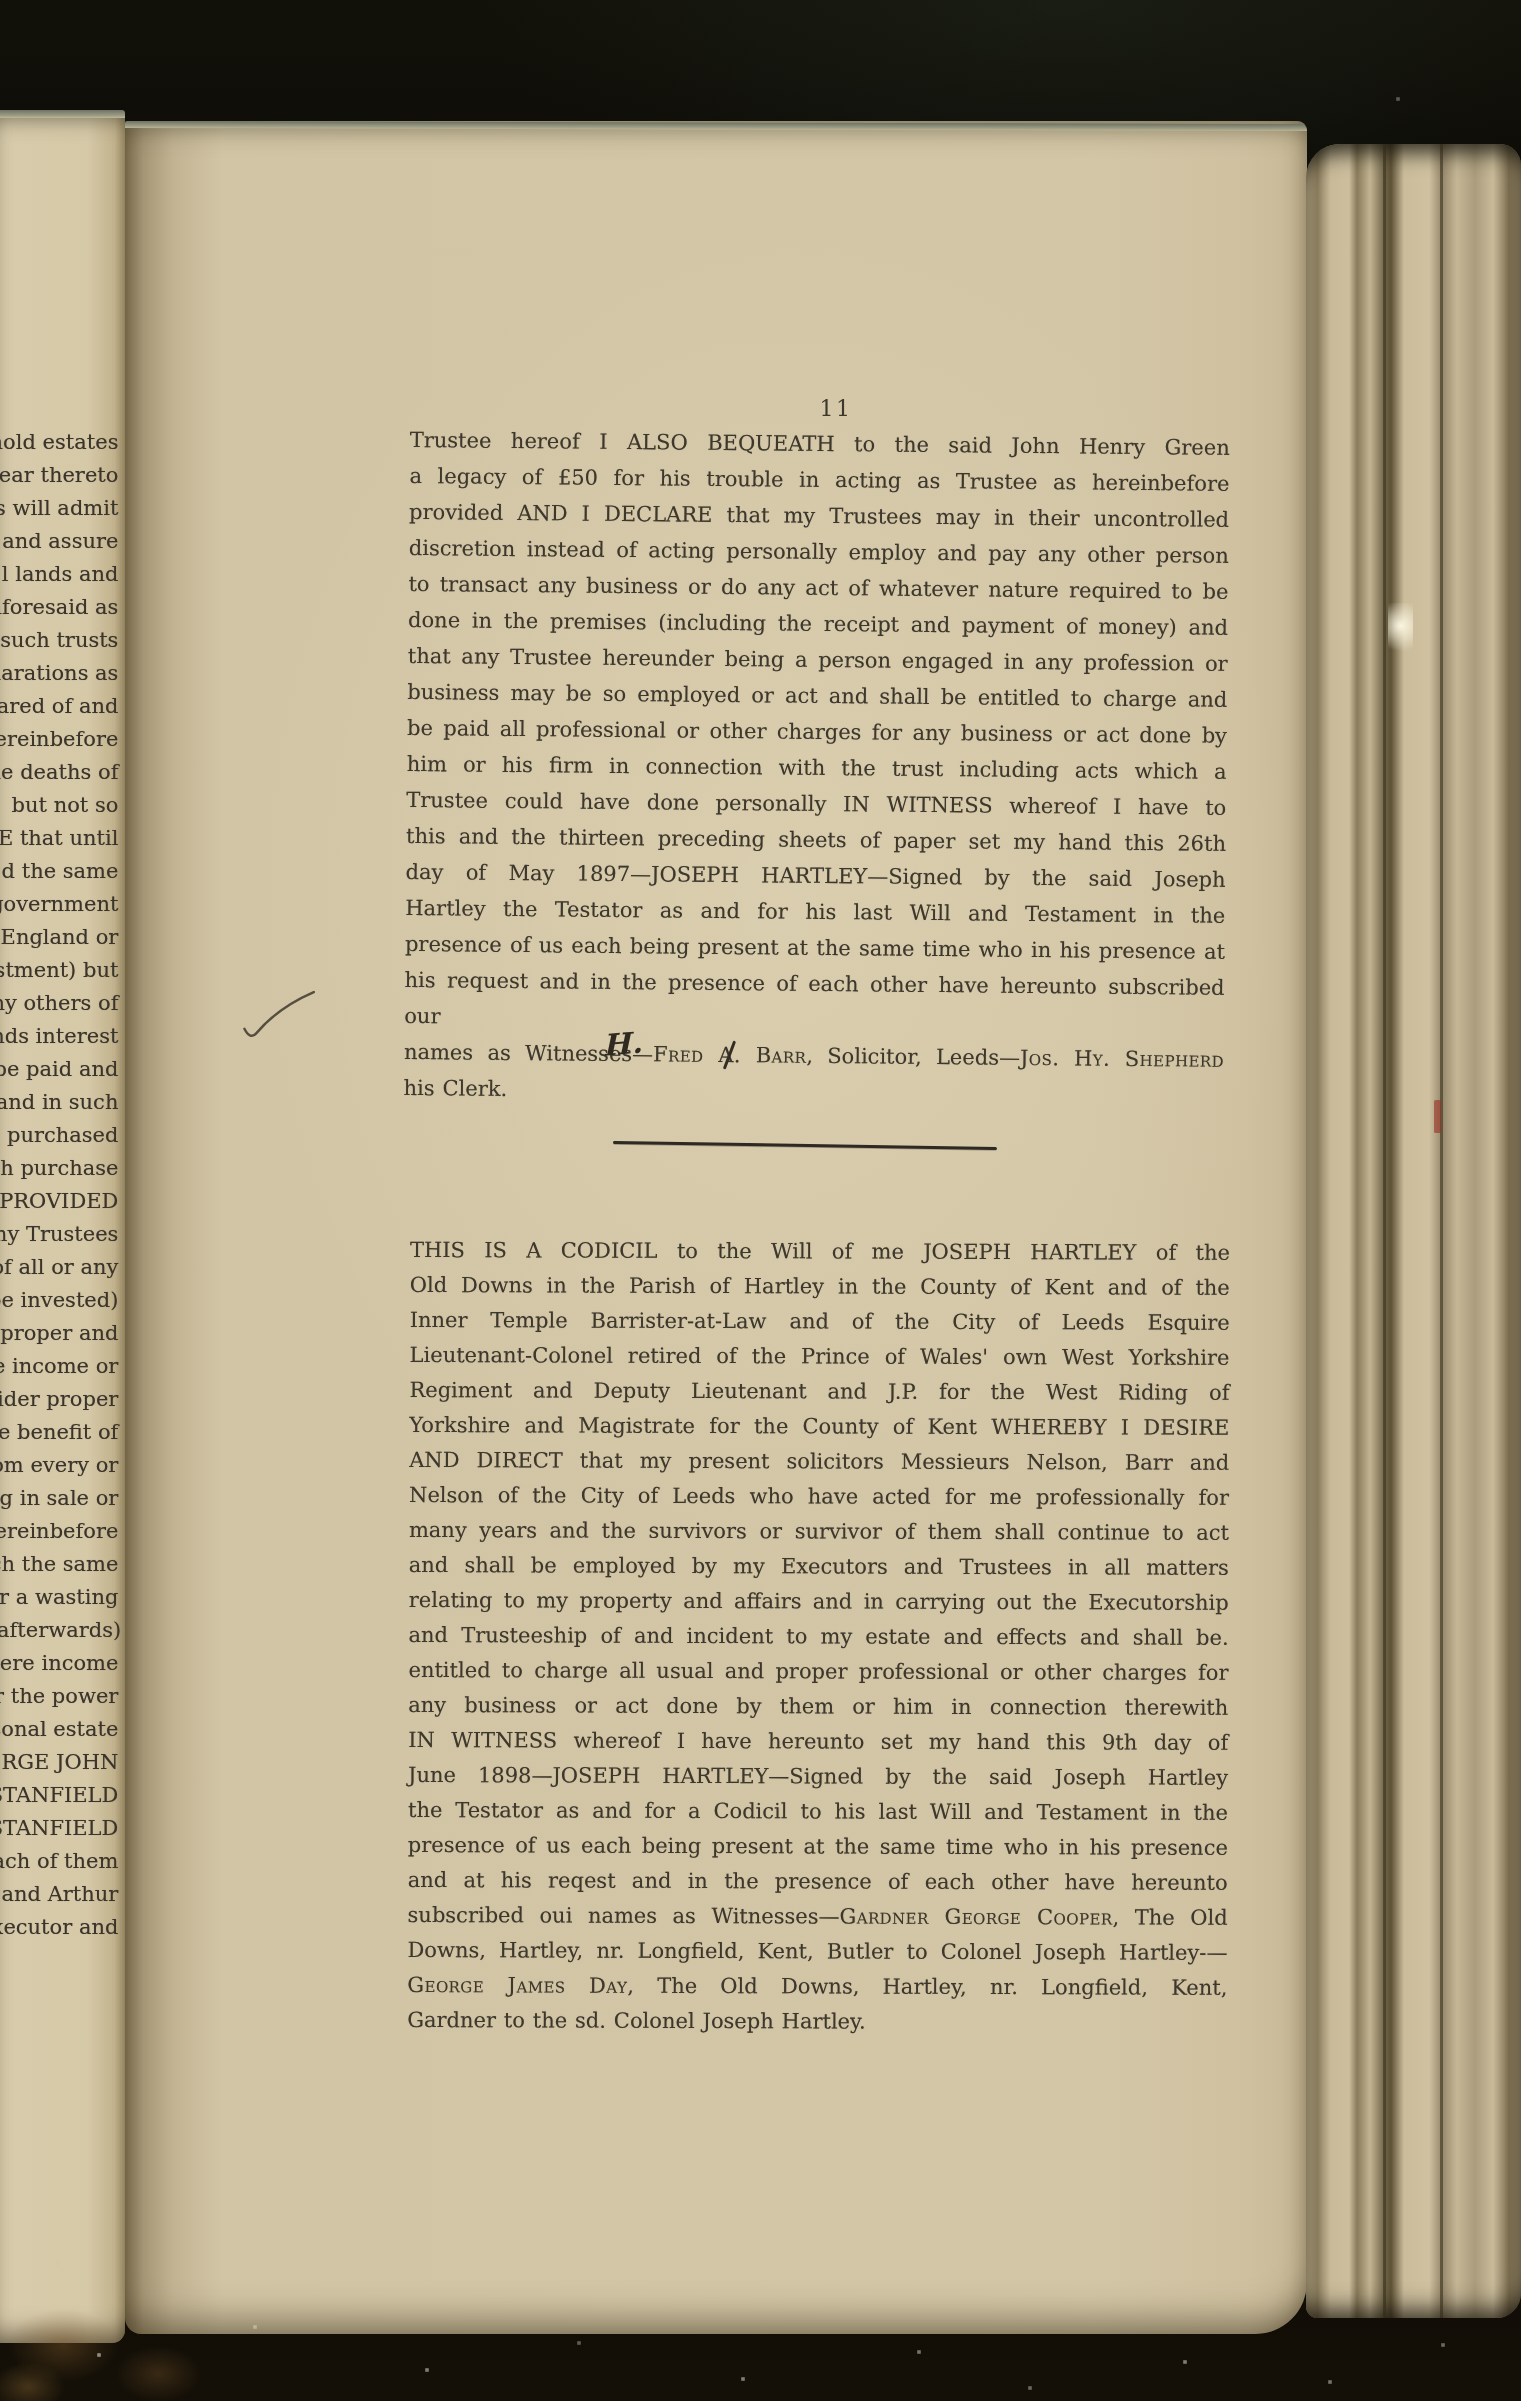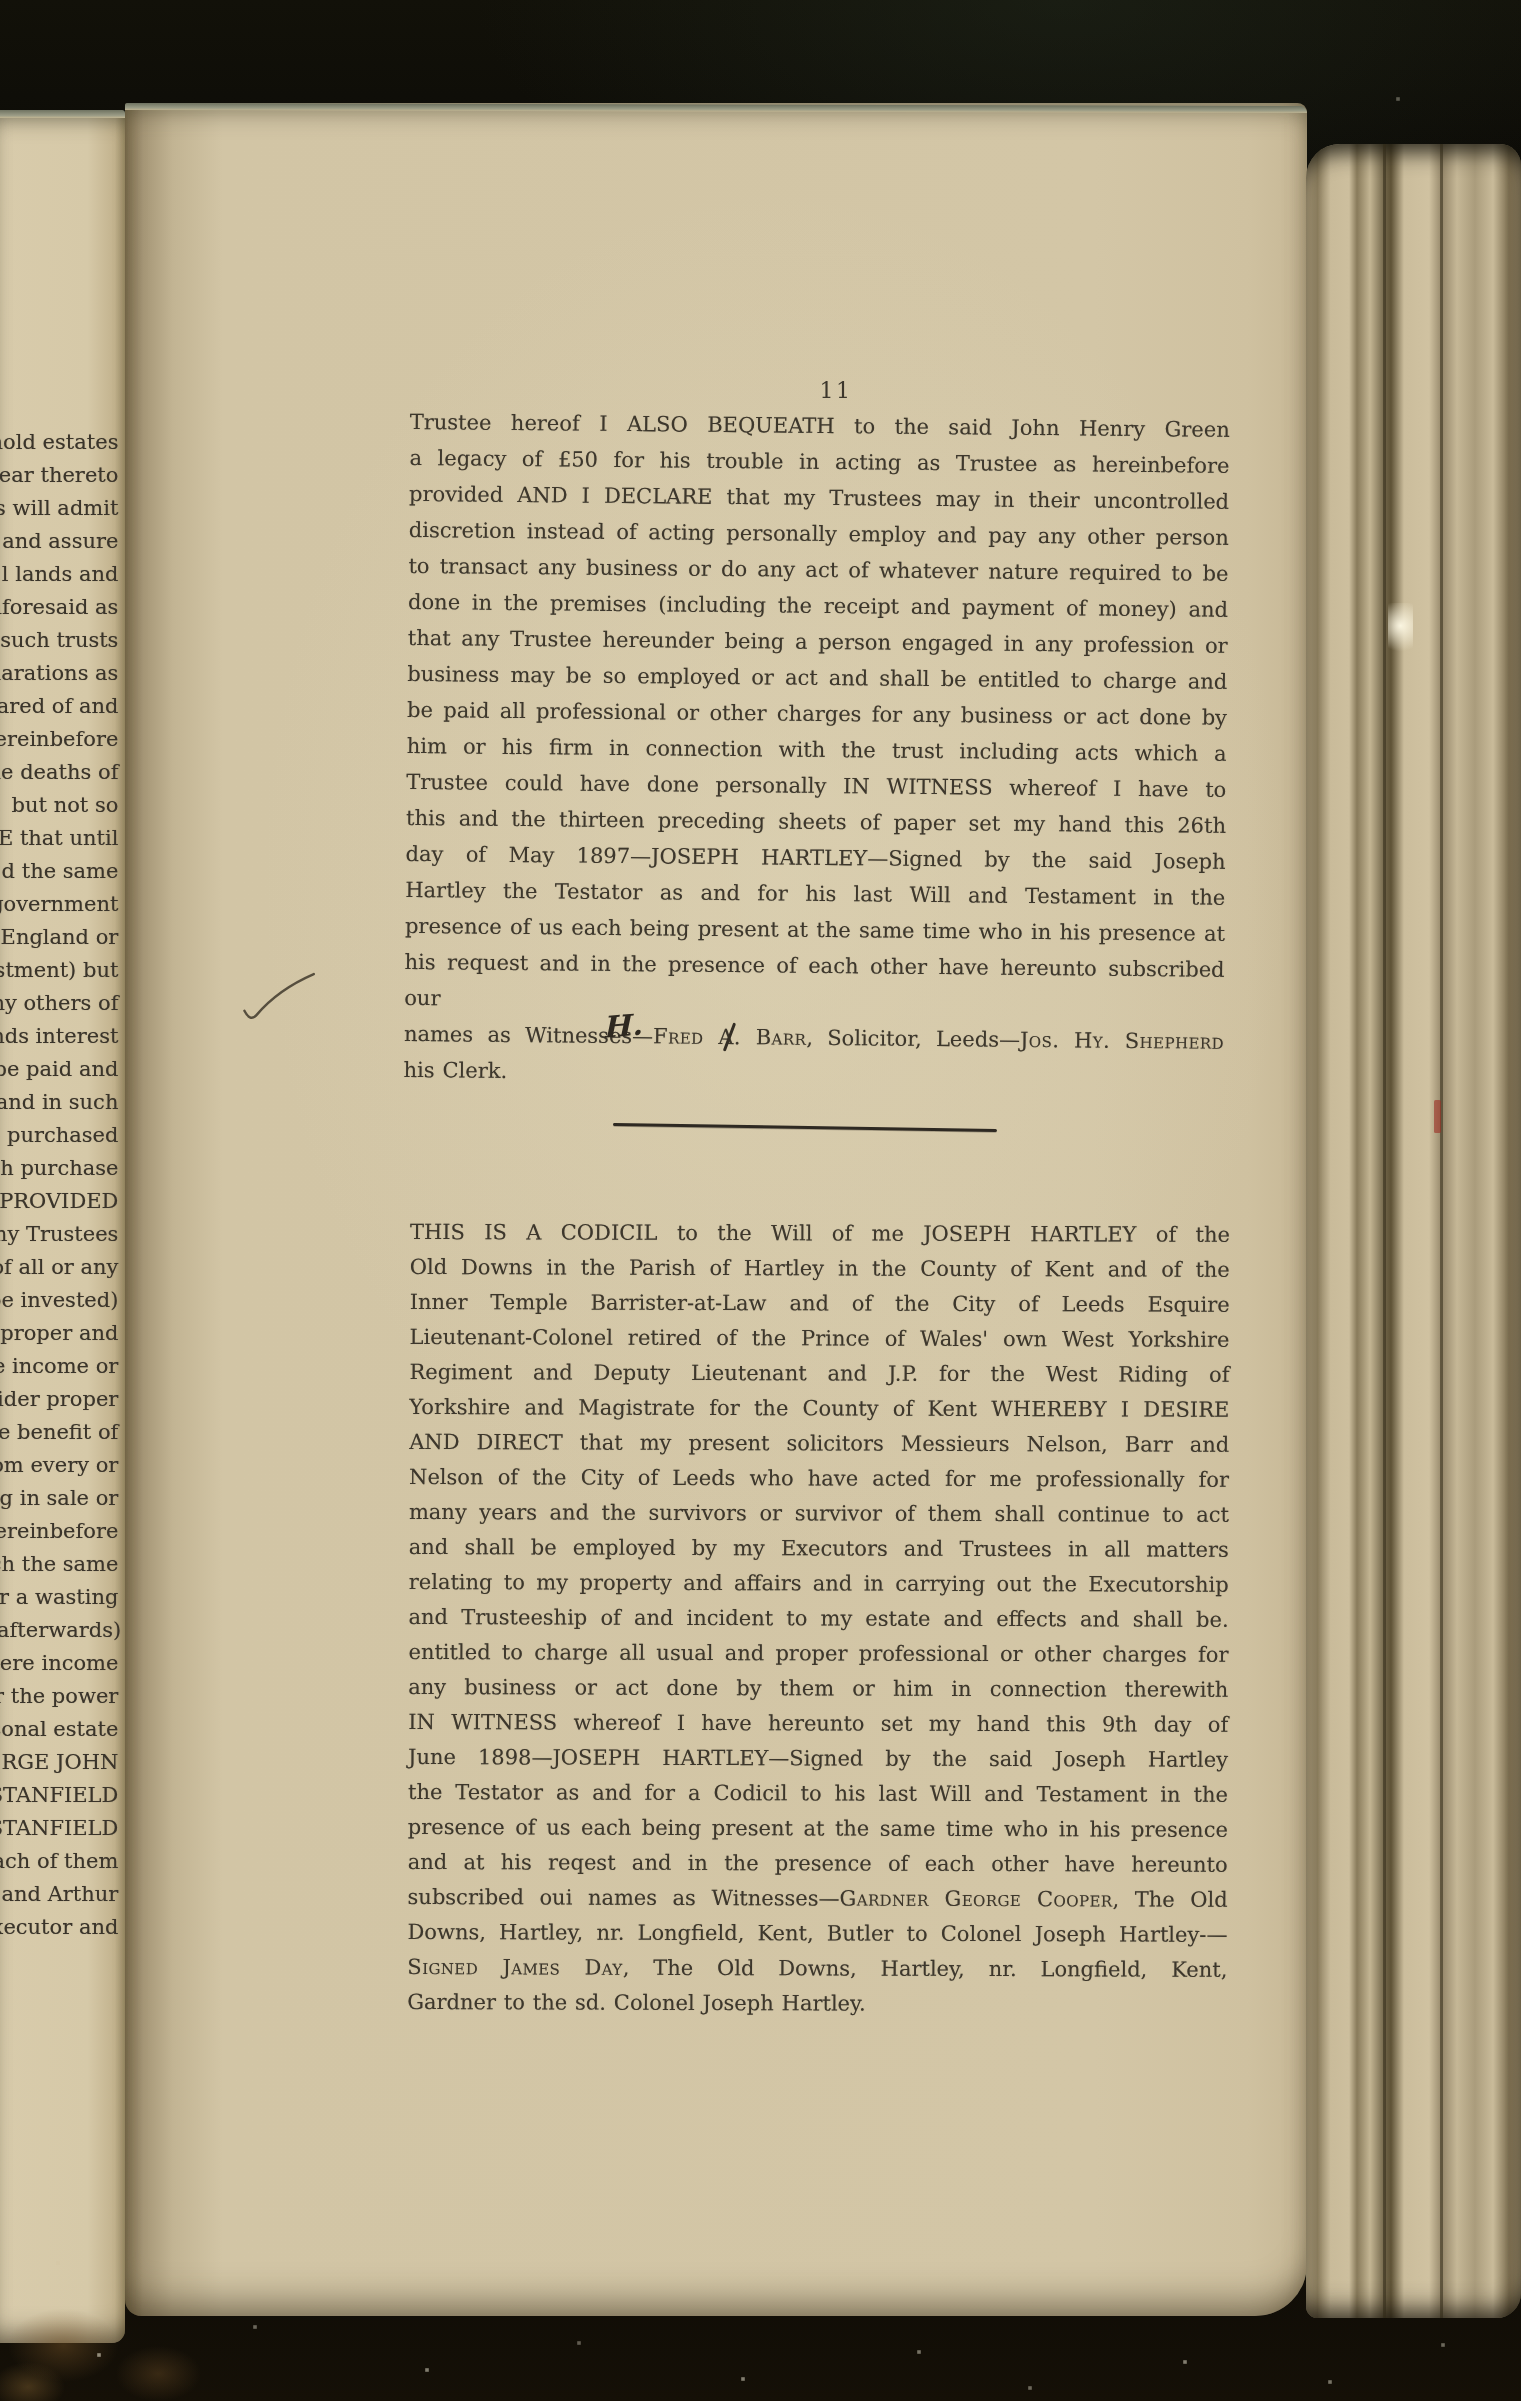"11" .main-page { top: 103px -> 121px }
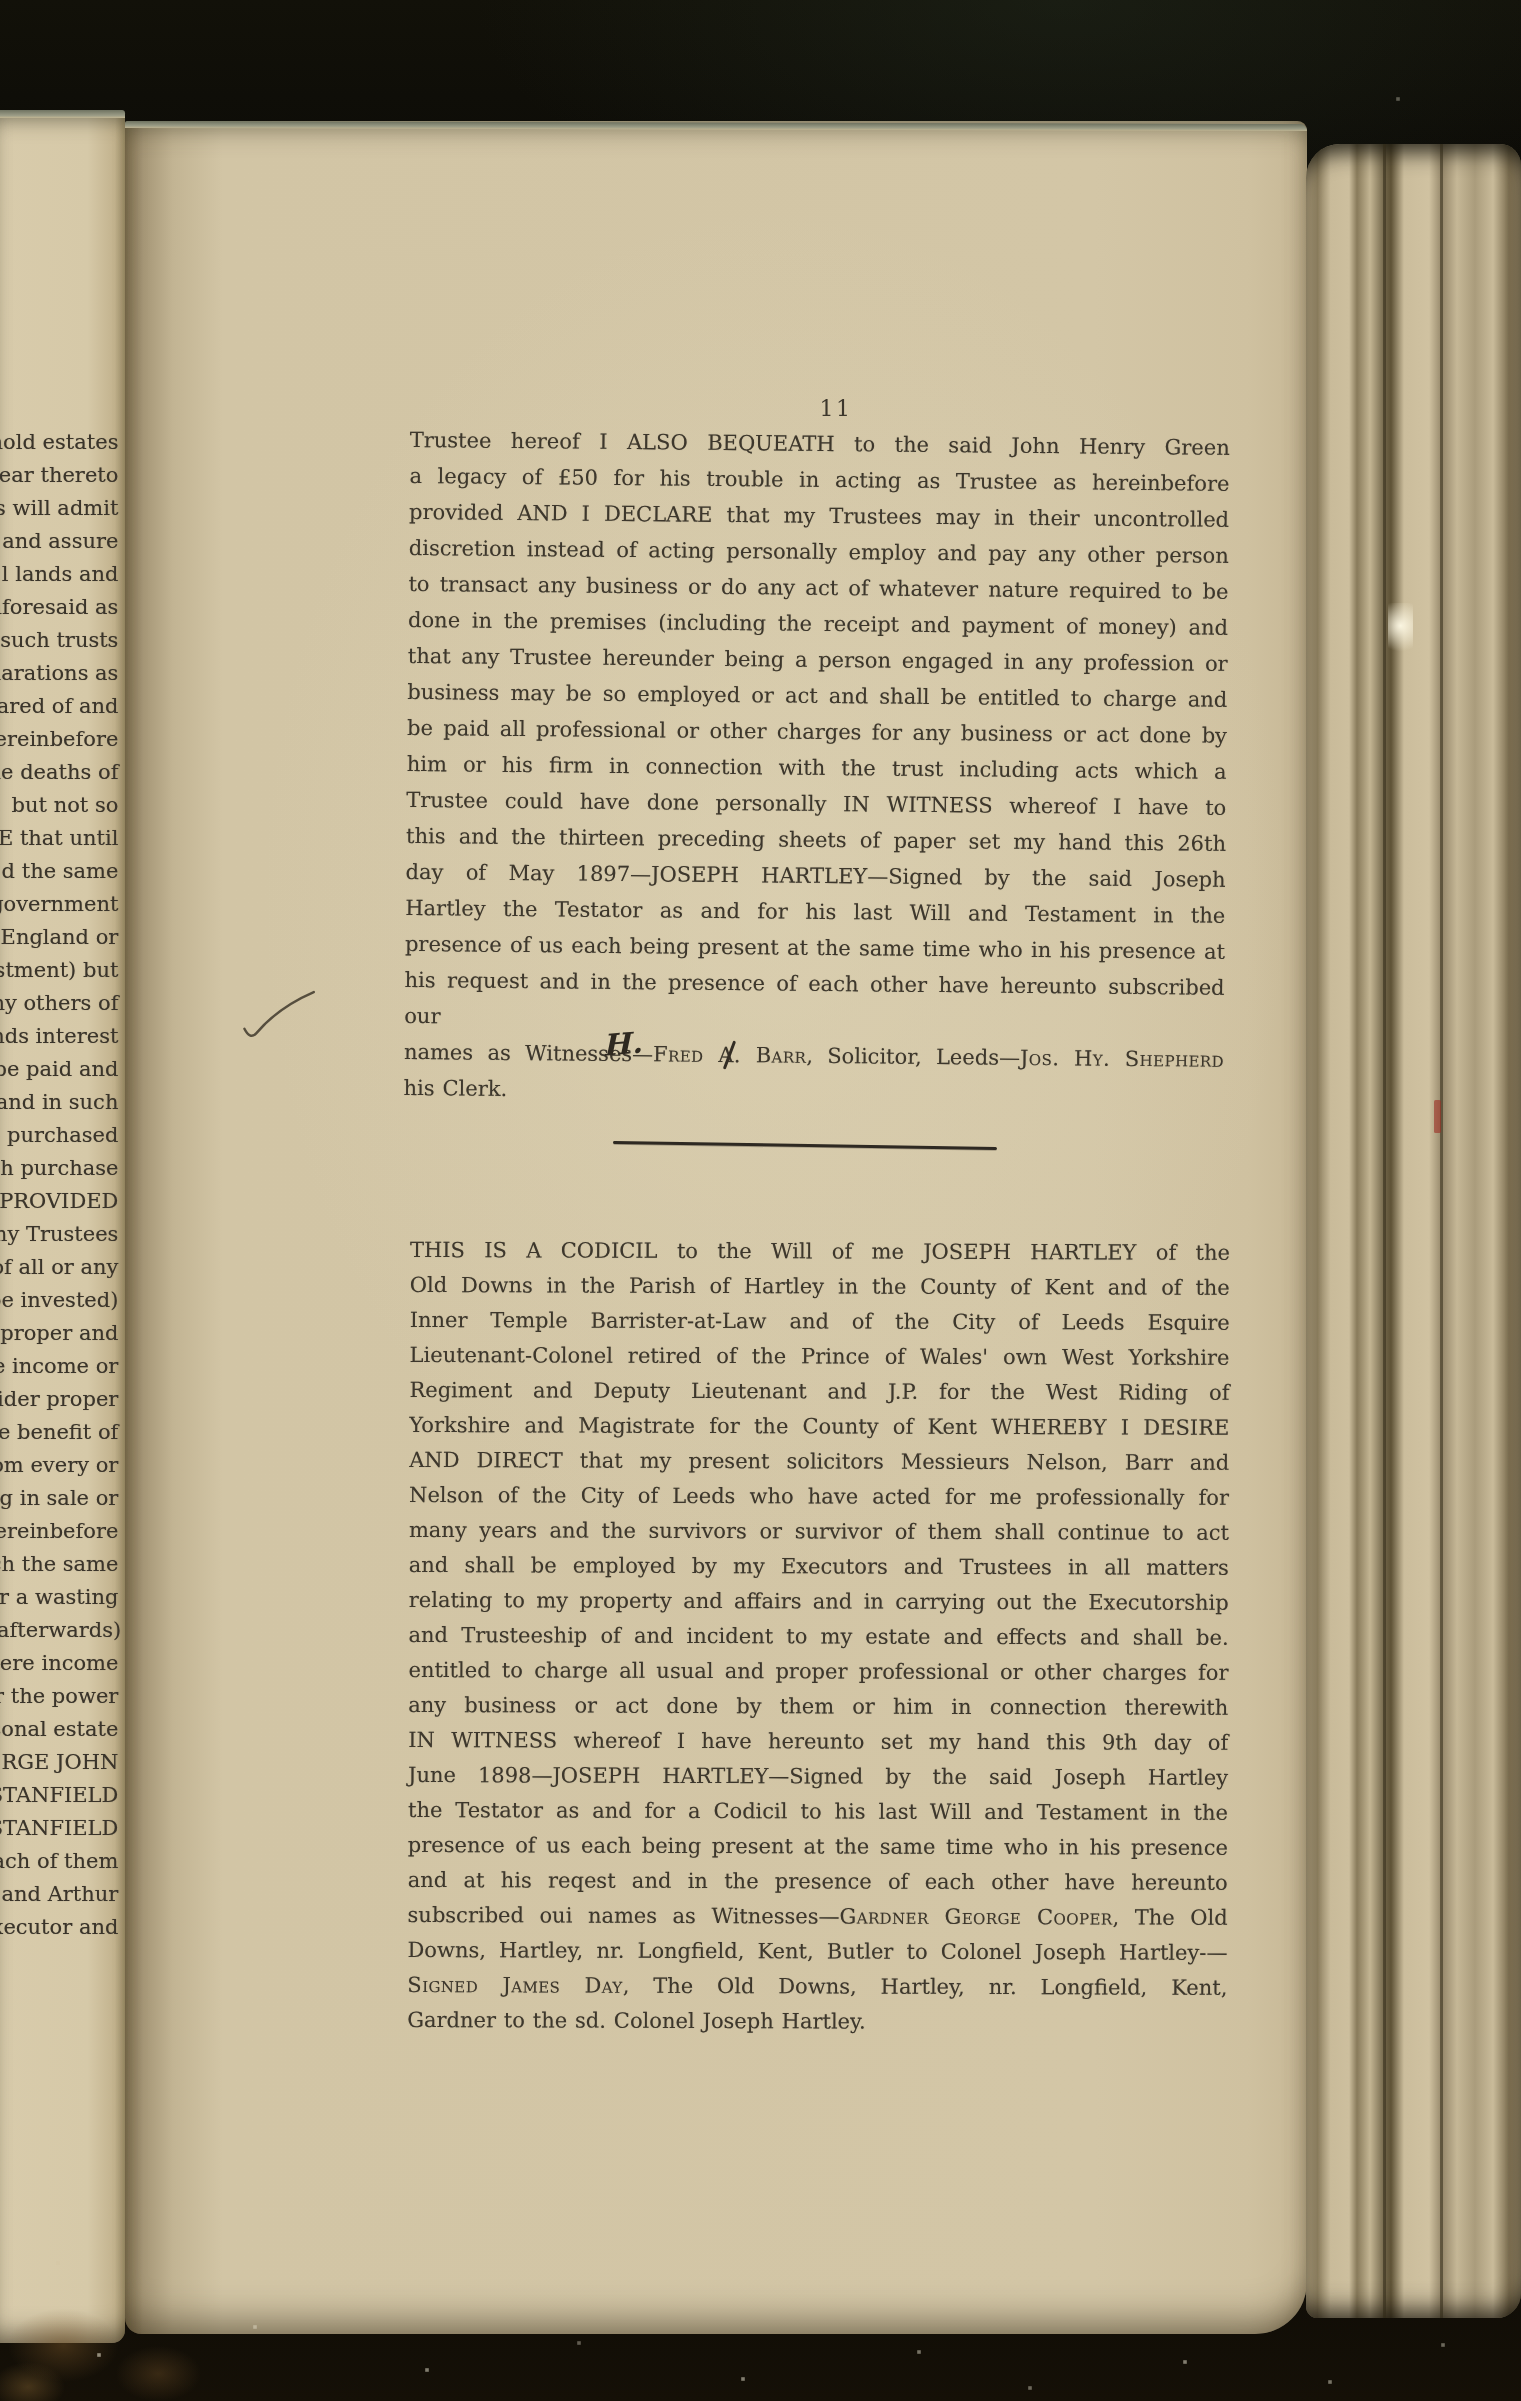"Signed James Day" span.sc { text: Signed -> George }
